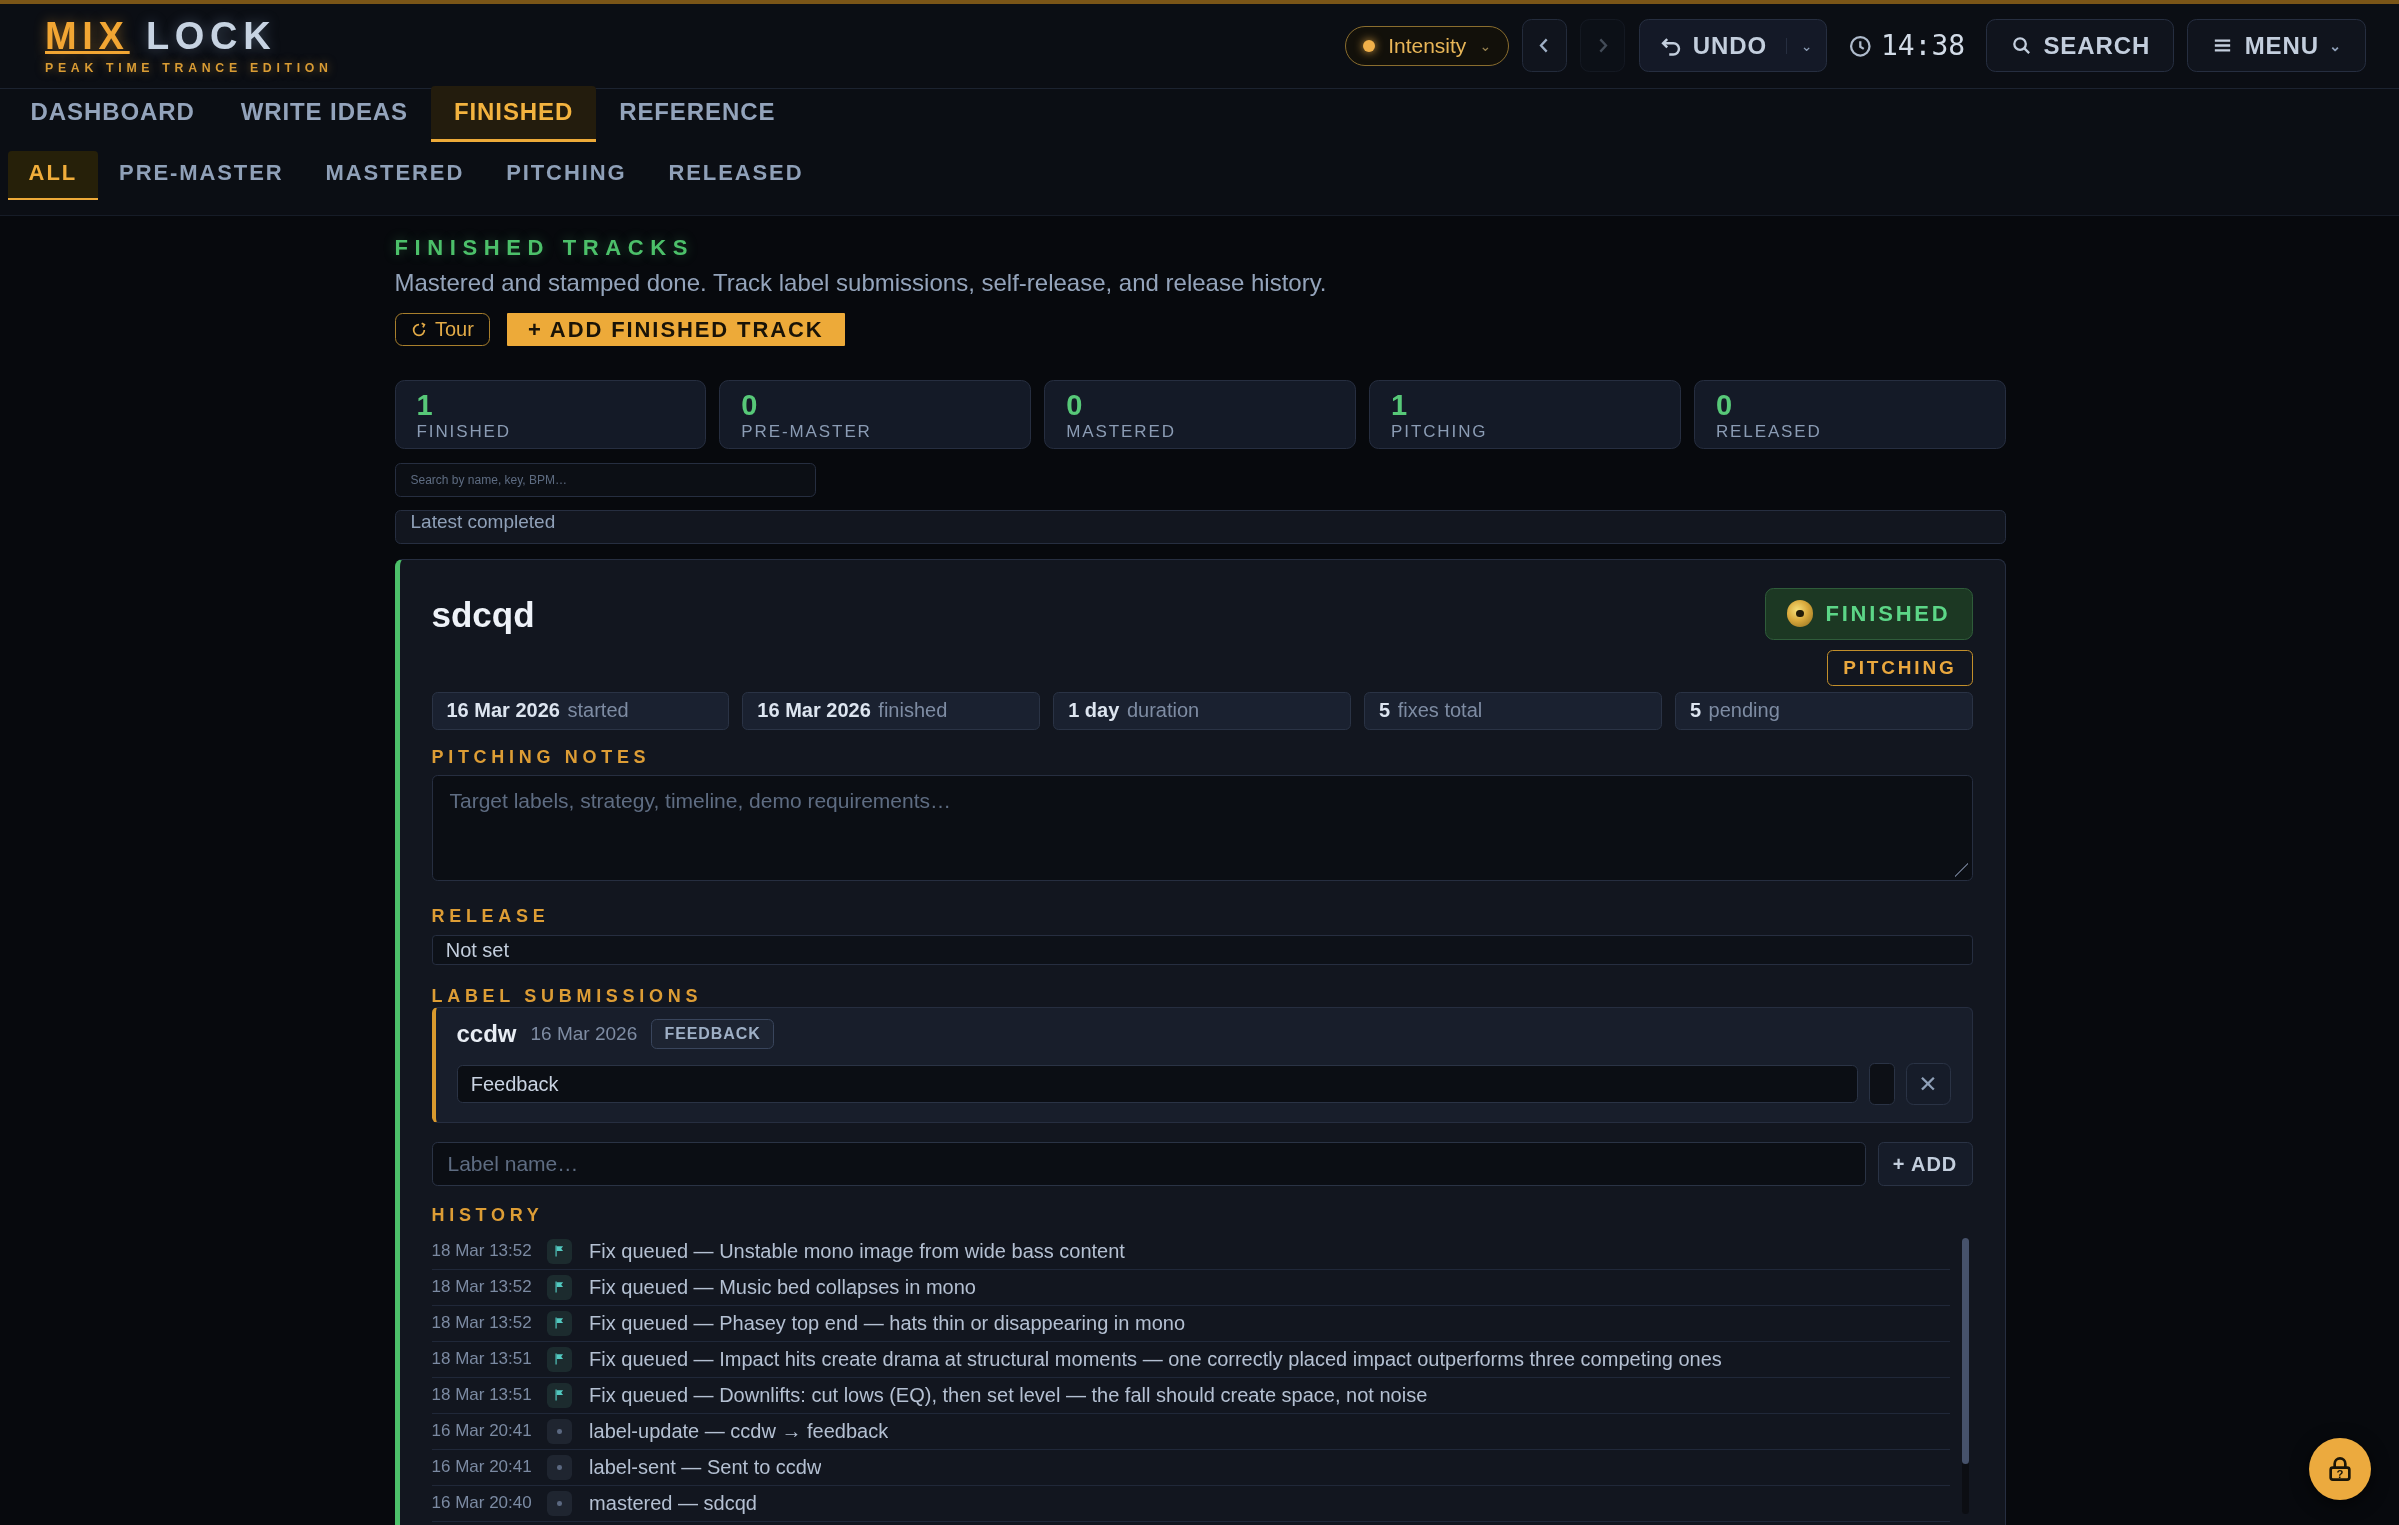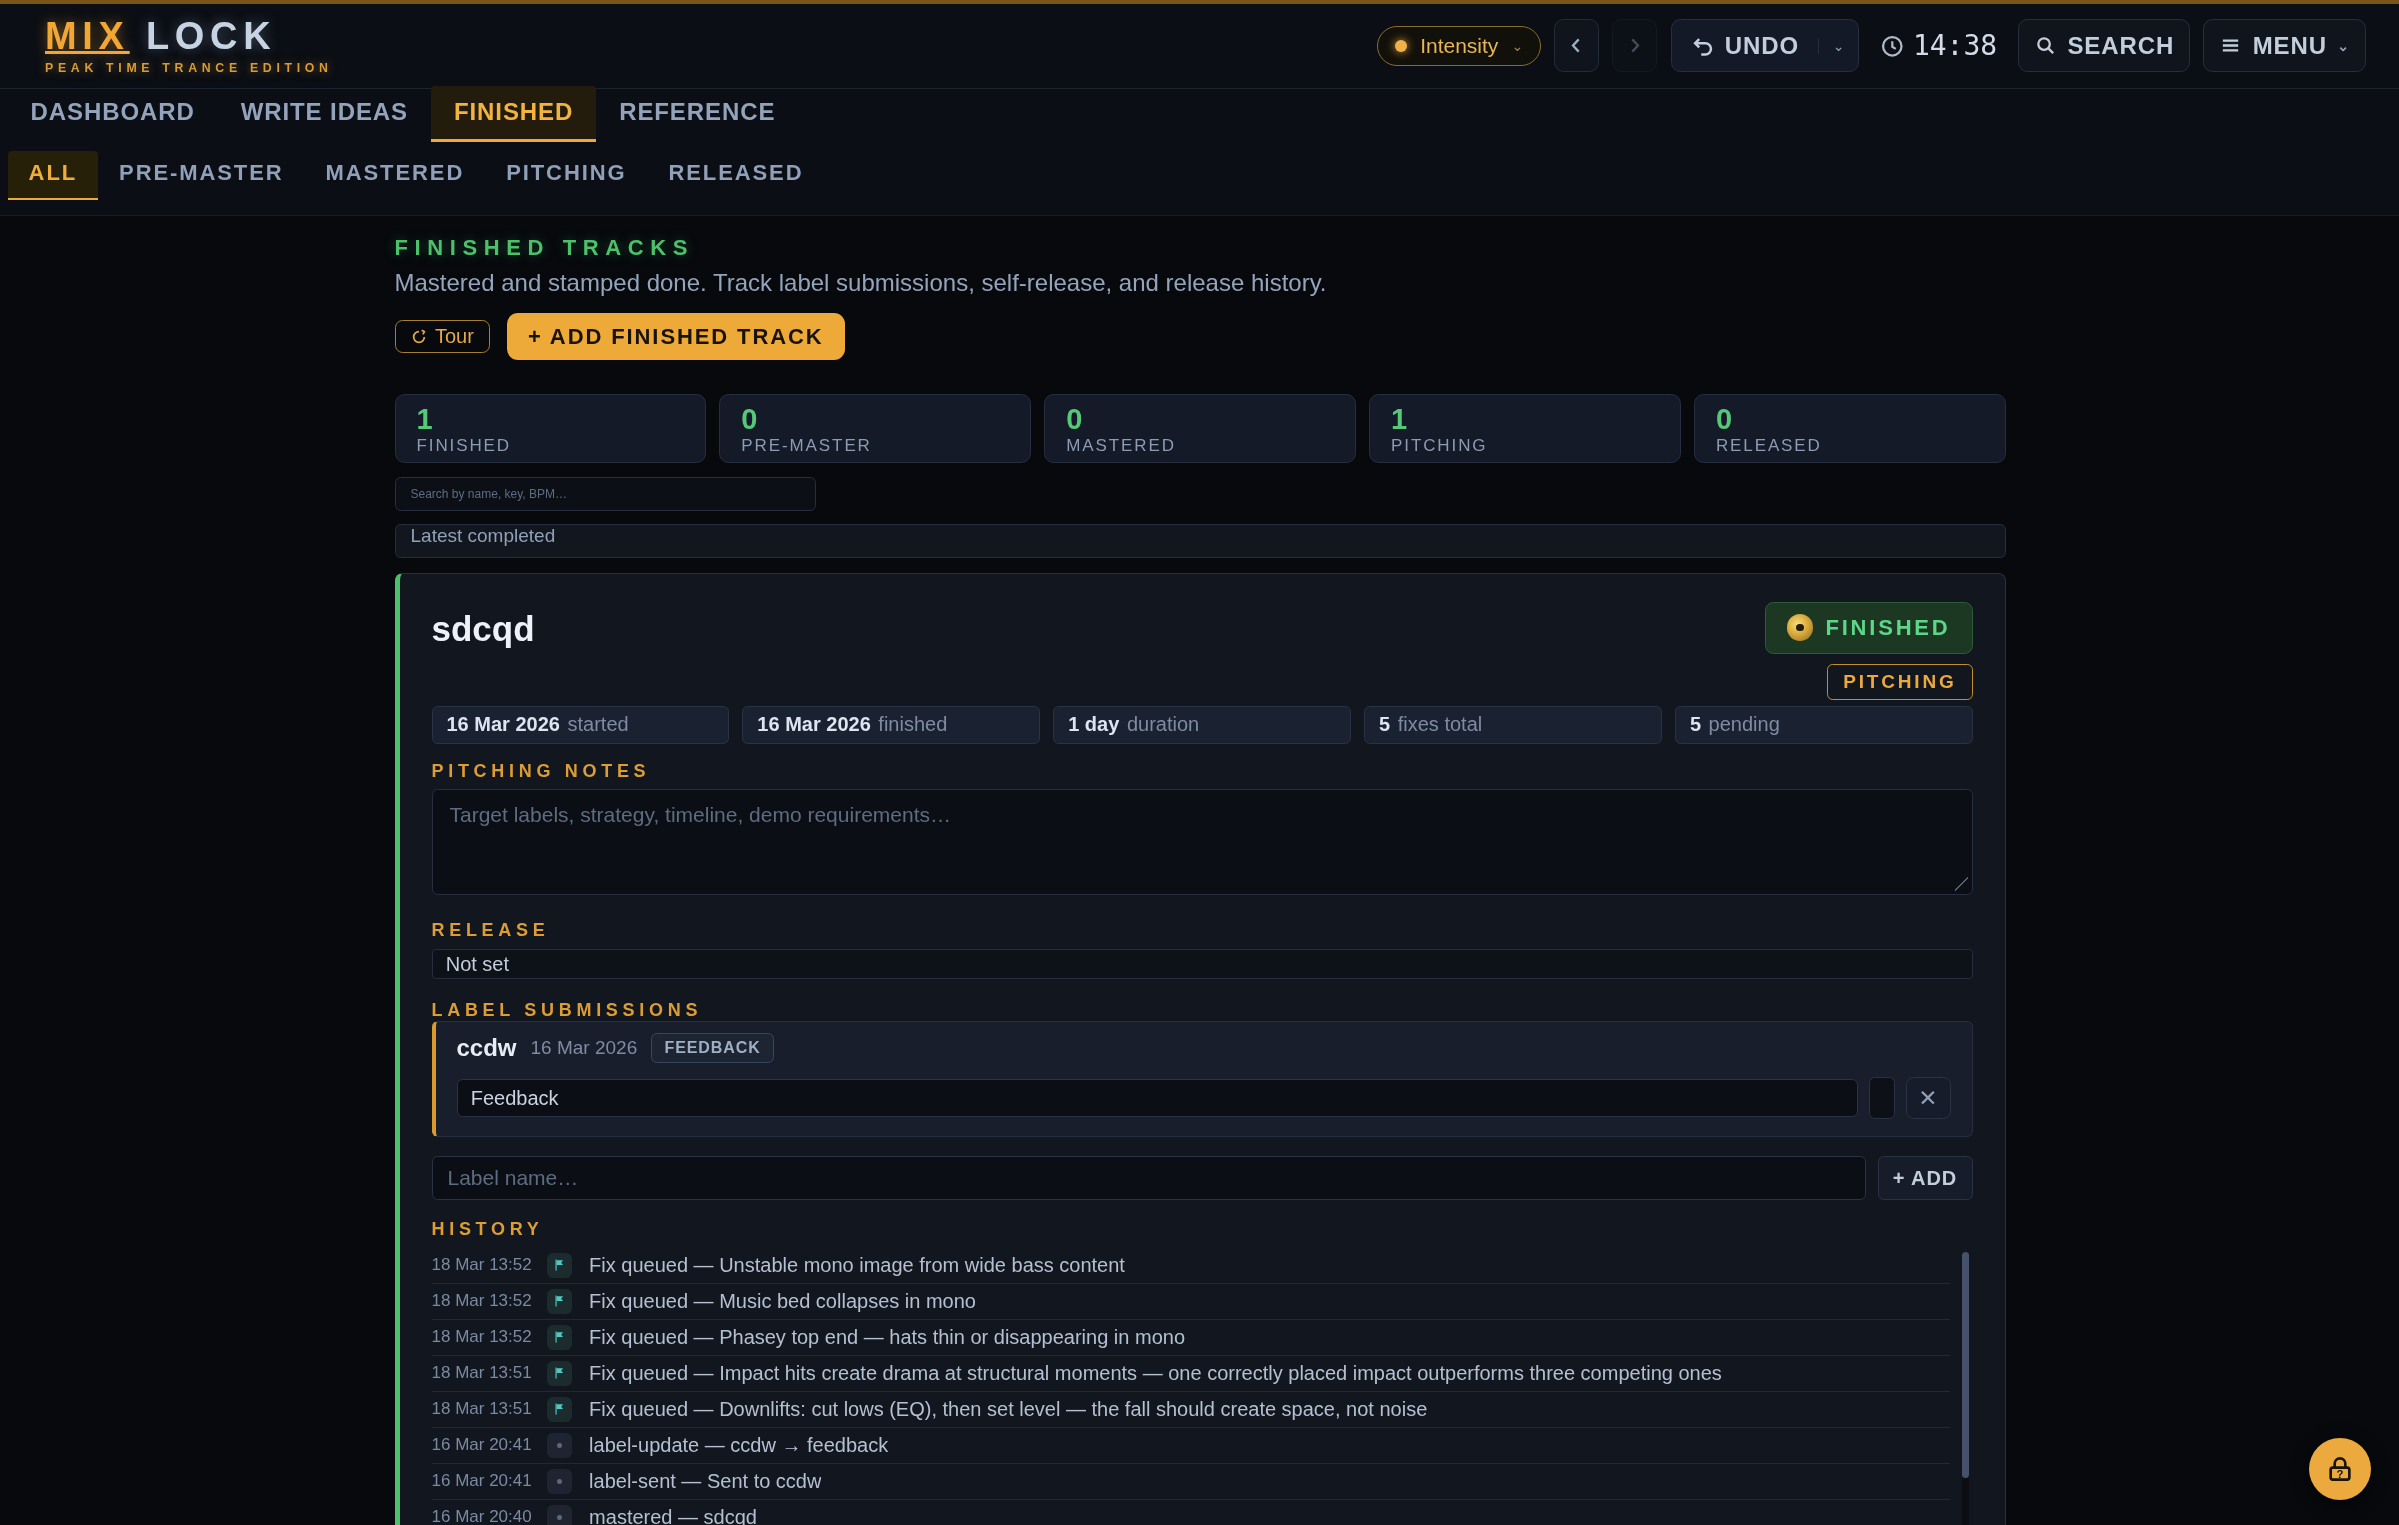"SEARCH" .bar-btn { padding: 0 15px -> 0 23px }
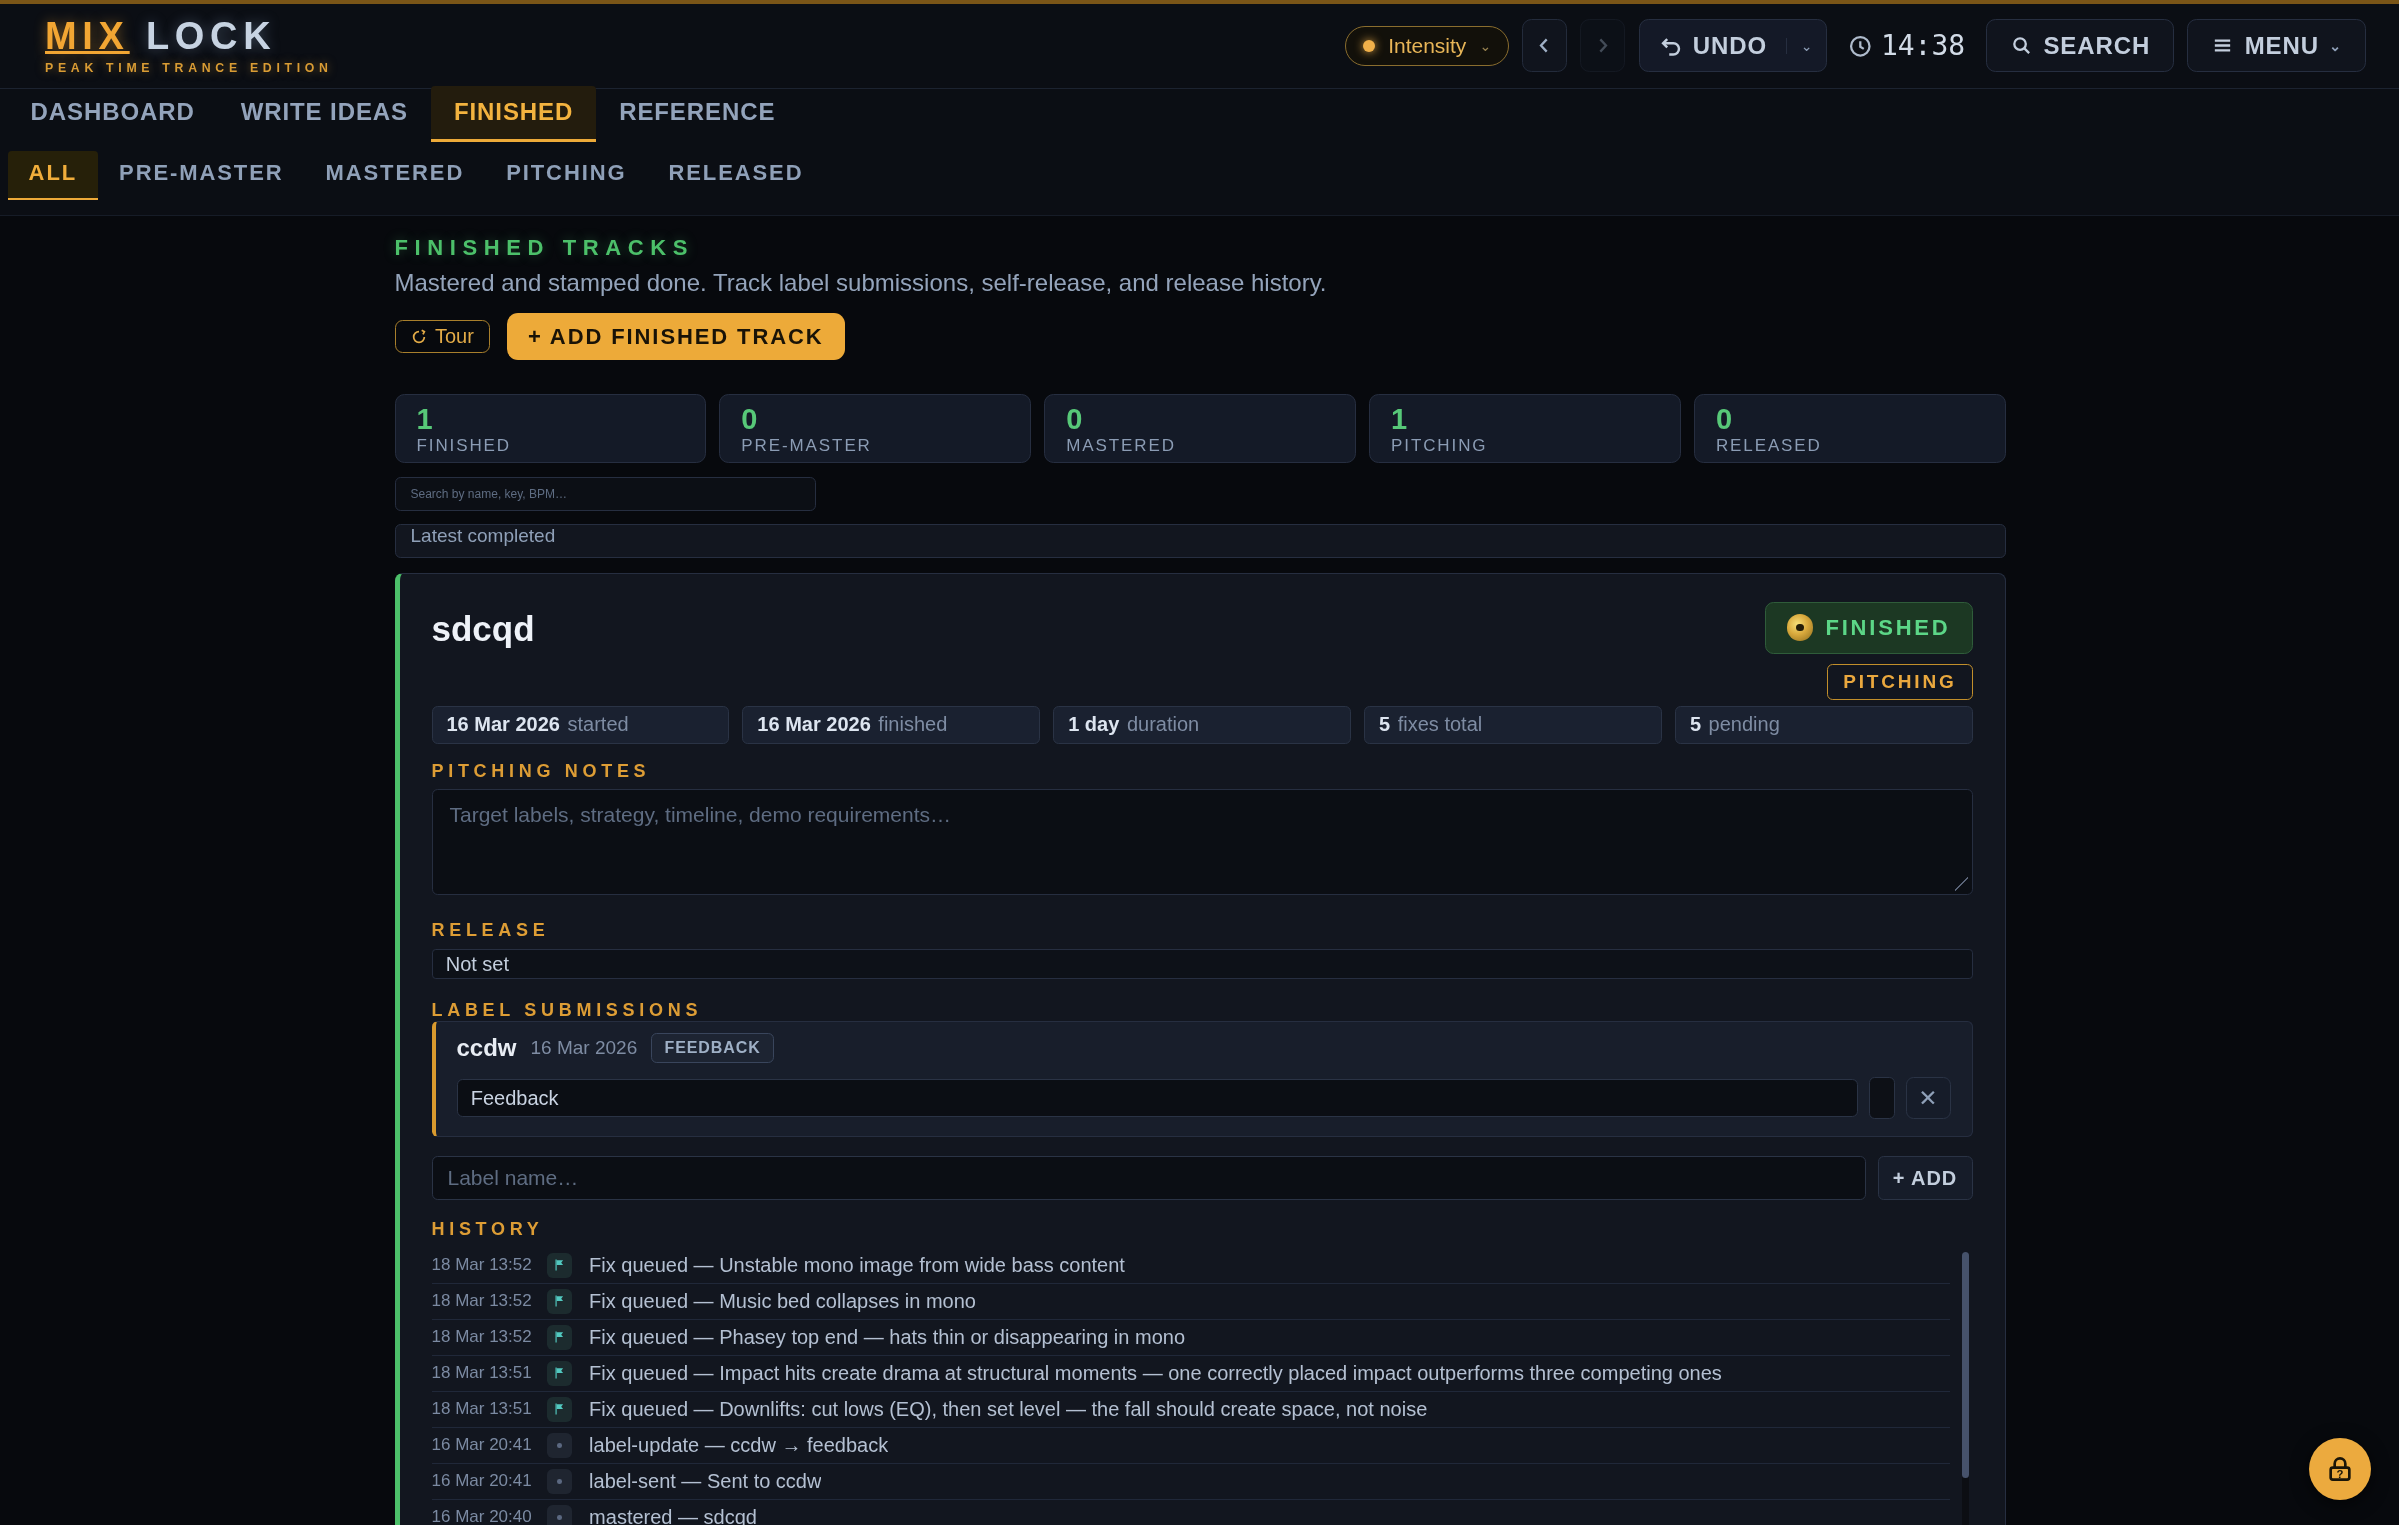"+ ADD FINISHED TRACK" .add-btn { border-radius: 11px -> 1px; height: 47px -> 33px }
